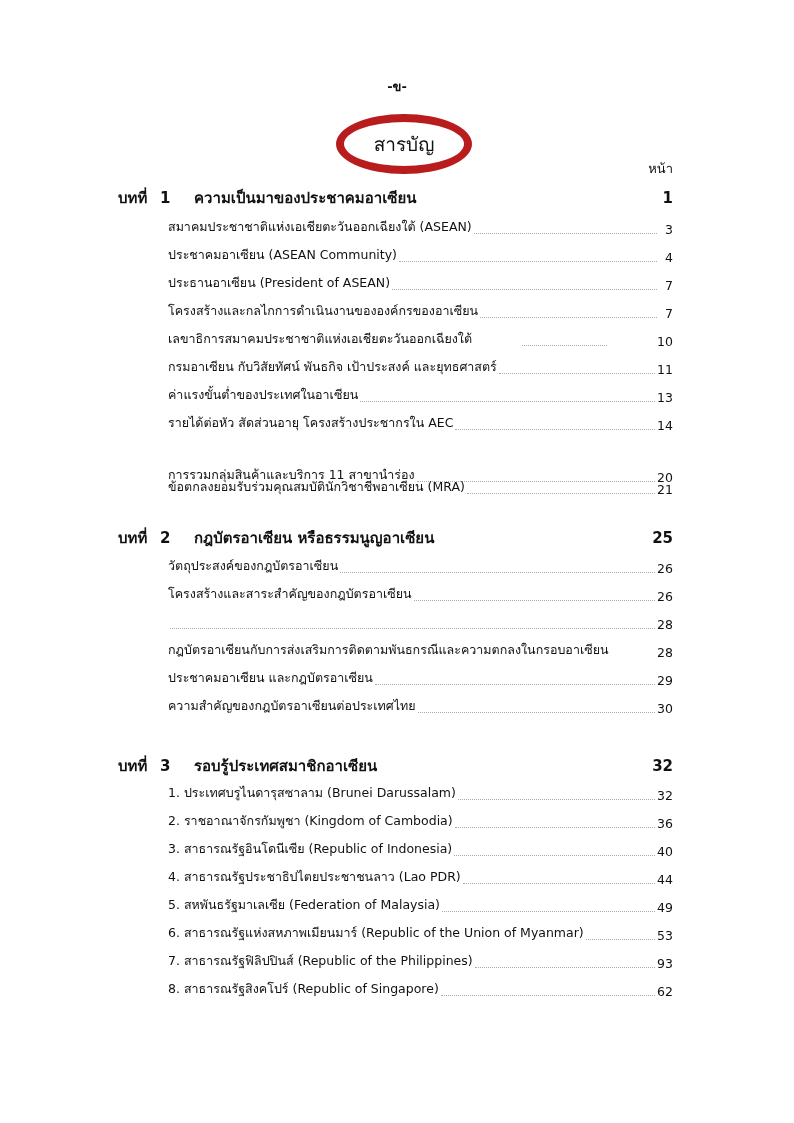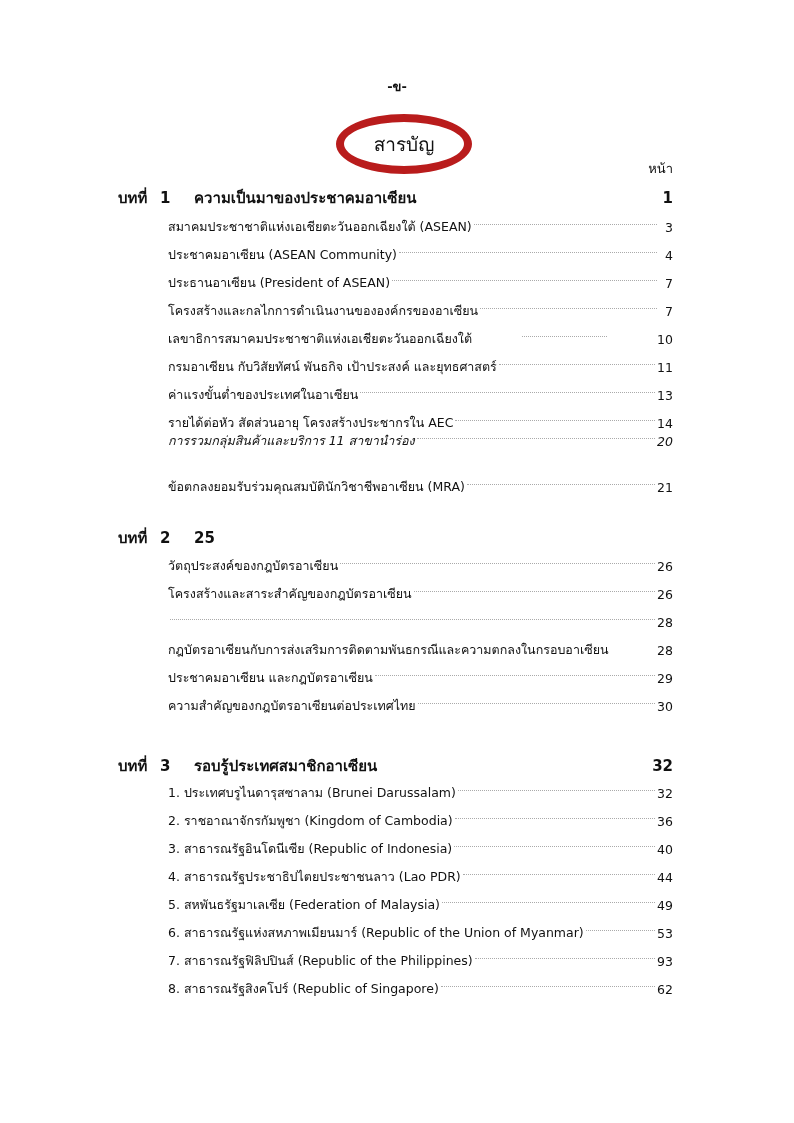"สมาคมประชาชาติแห่งเอเชียตะวันออกเฉียงใต้" .entry { align-items: center -> flex-end }
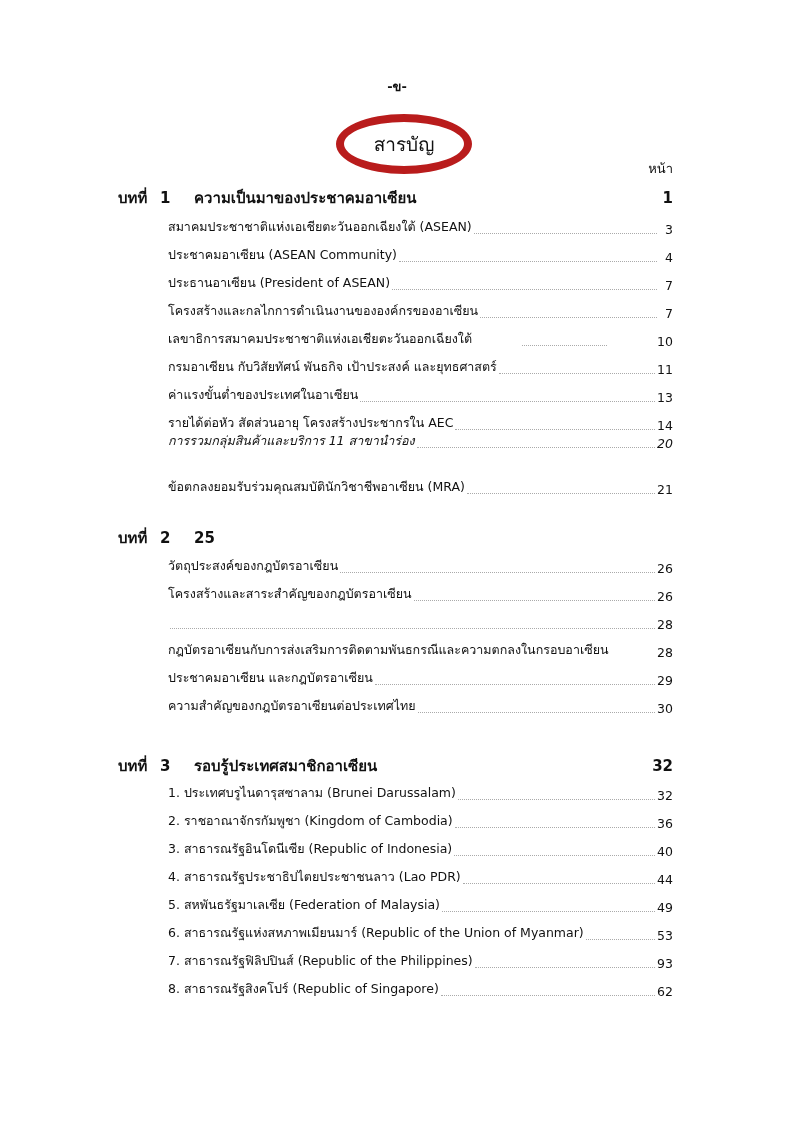"การรวมกลุ่มสินค้าและบริการ 11 สาขานำร่อง" div.entry { font-style: italic -> none; top: 431px -> 465px }
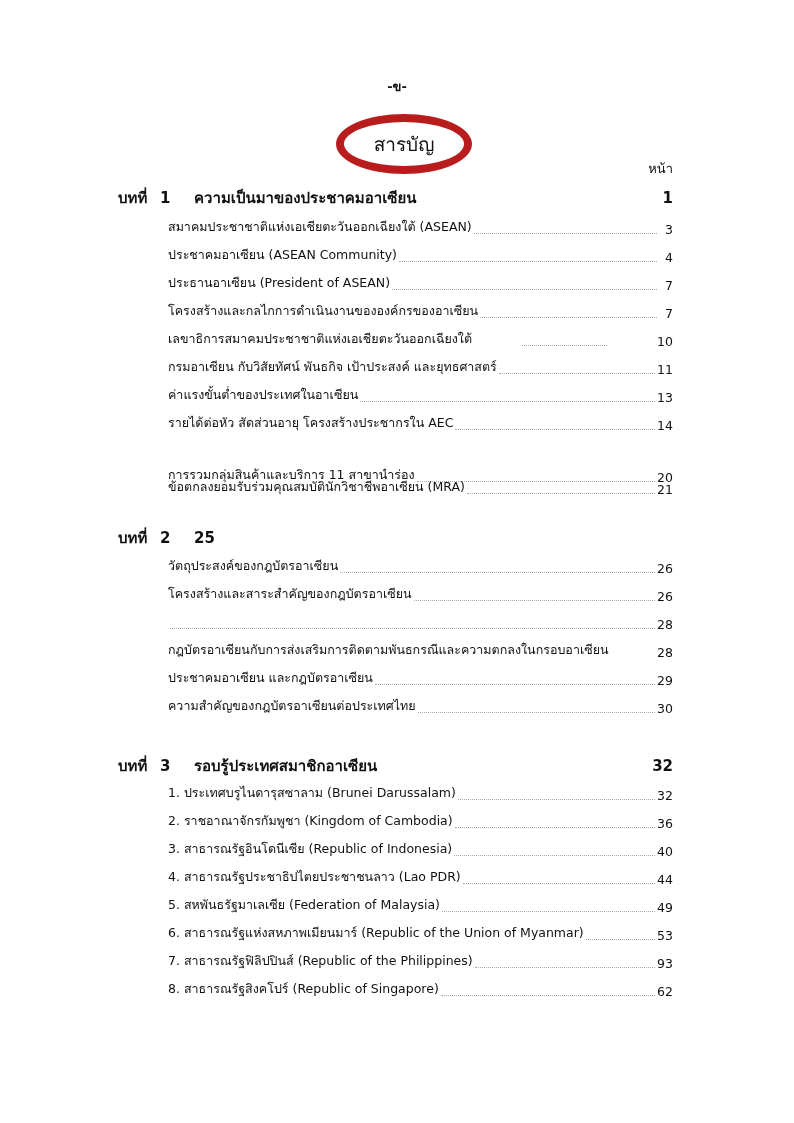"กฎบัตรอาเซียน หรือธรรมนูญอาเซียน" span.ch-title { html: none -> <span>กฎบัตรอาเซียน หรือธรรมนูญอาเซียน</span> }
